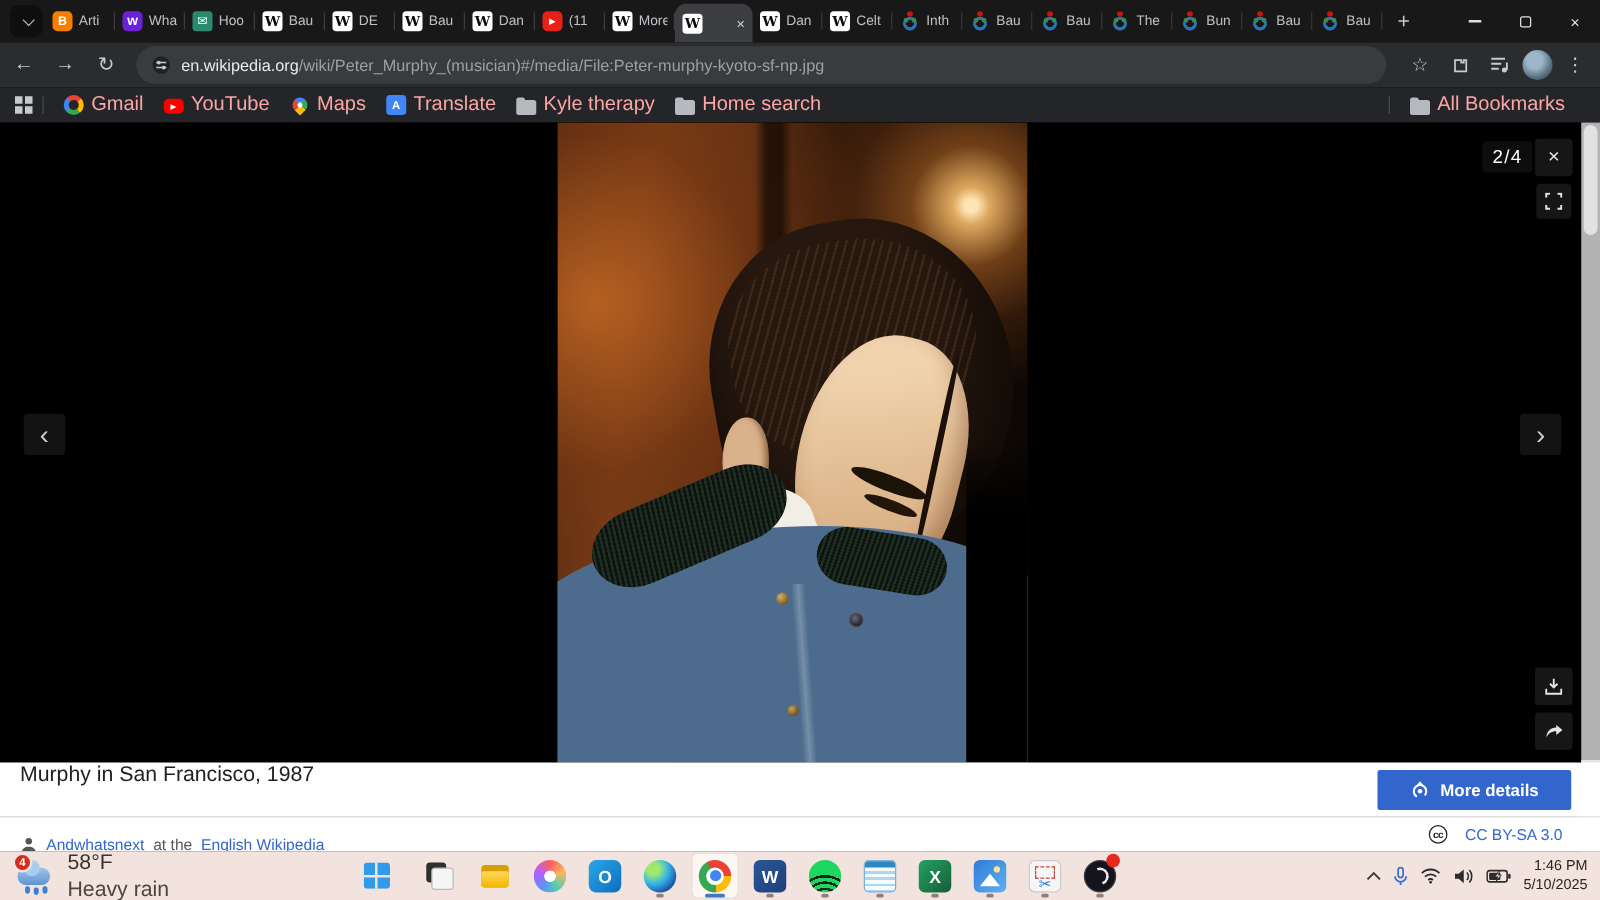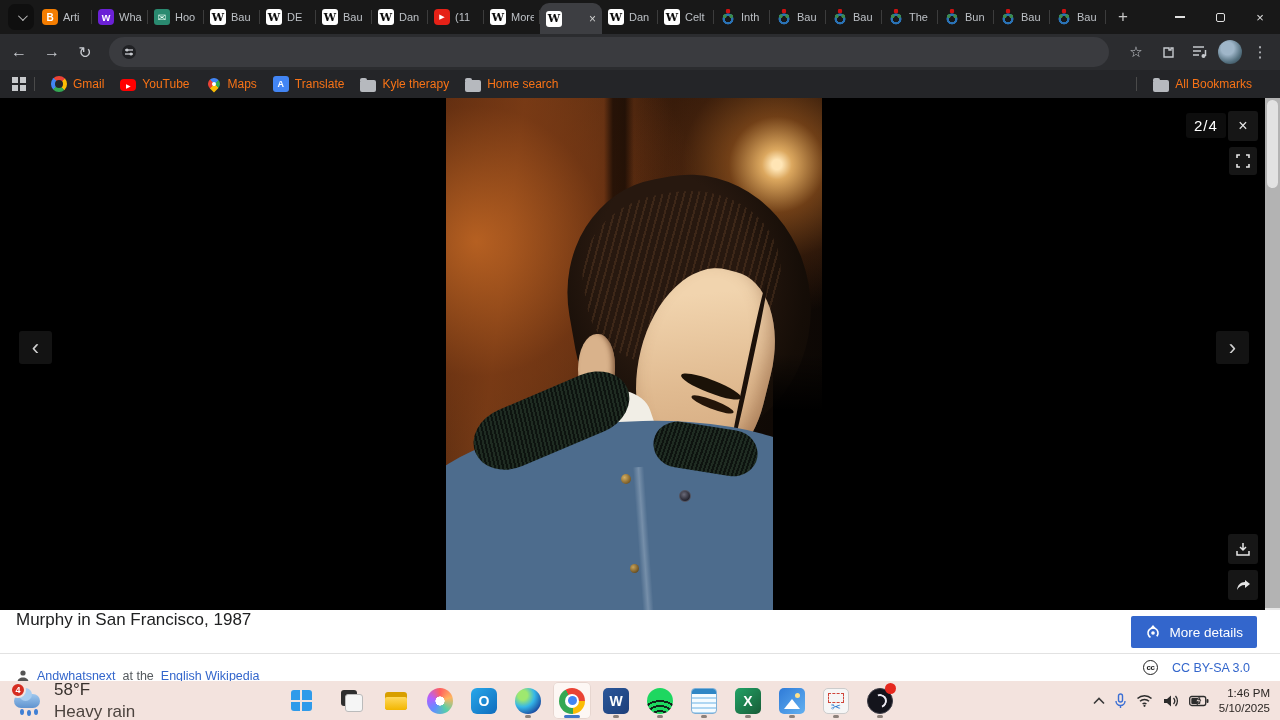"en.wikipedia.org/wiki/Peter_Murphy_(musi" div.omni-url { html: none -> <div><b>en.wikipedia.org</b><span>/wiki/Peter_Murphy_(musician)#/media/File:Peter-murphy-kyoto-sf-np.jpg</span></div> }
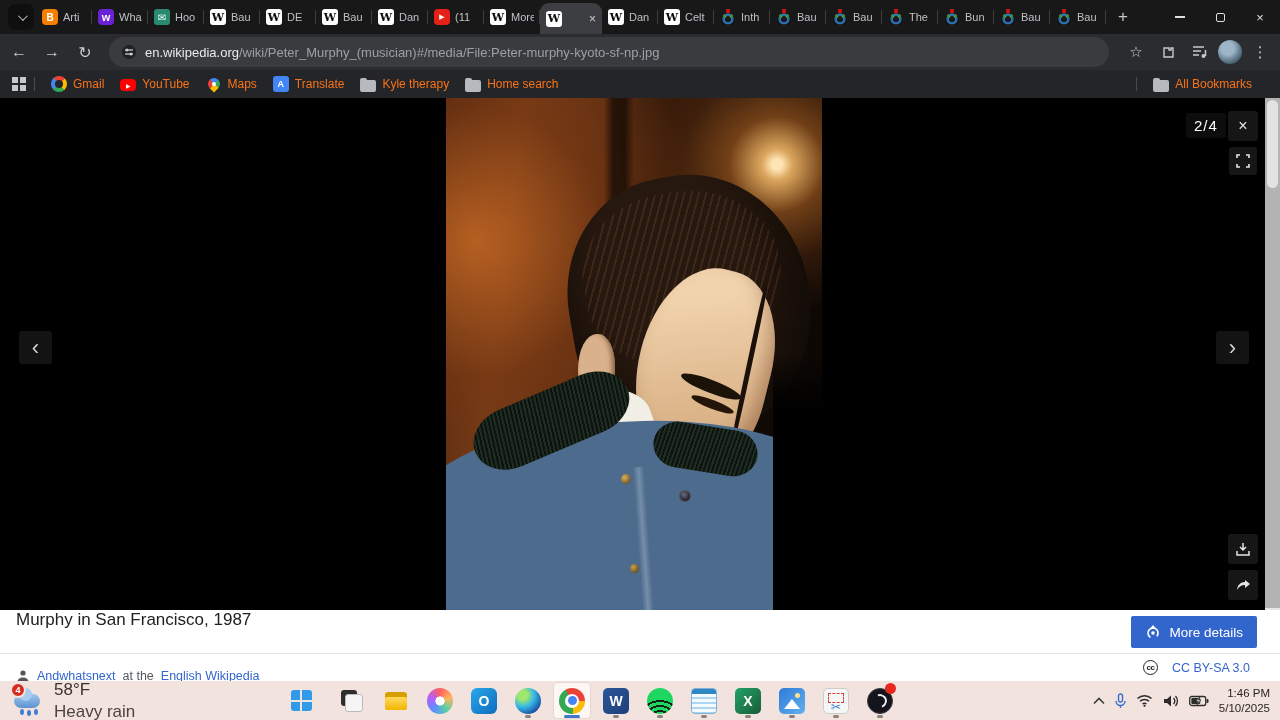"Gmail" .bookbar { color: #f97316 -> #fca5a5; font-size: 12px -> 16px }
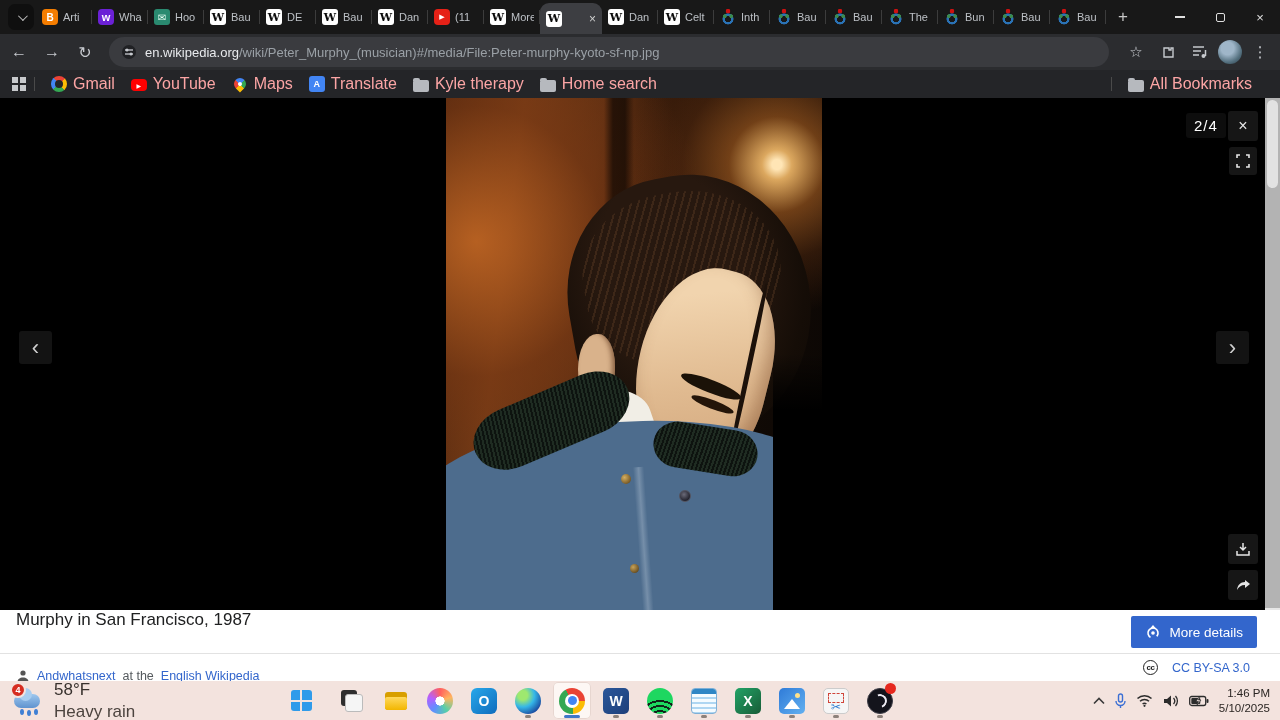"More details" .details-btn { font-weight: normal -> bold; padding: 0 14px -> 0 26px }
